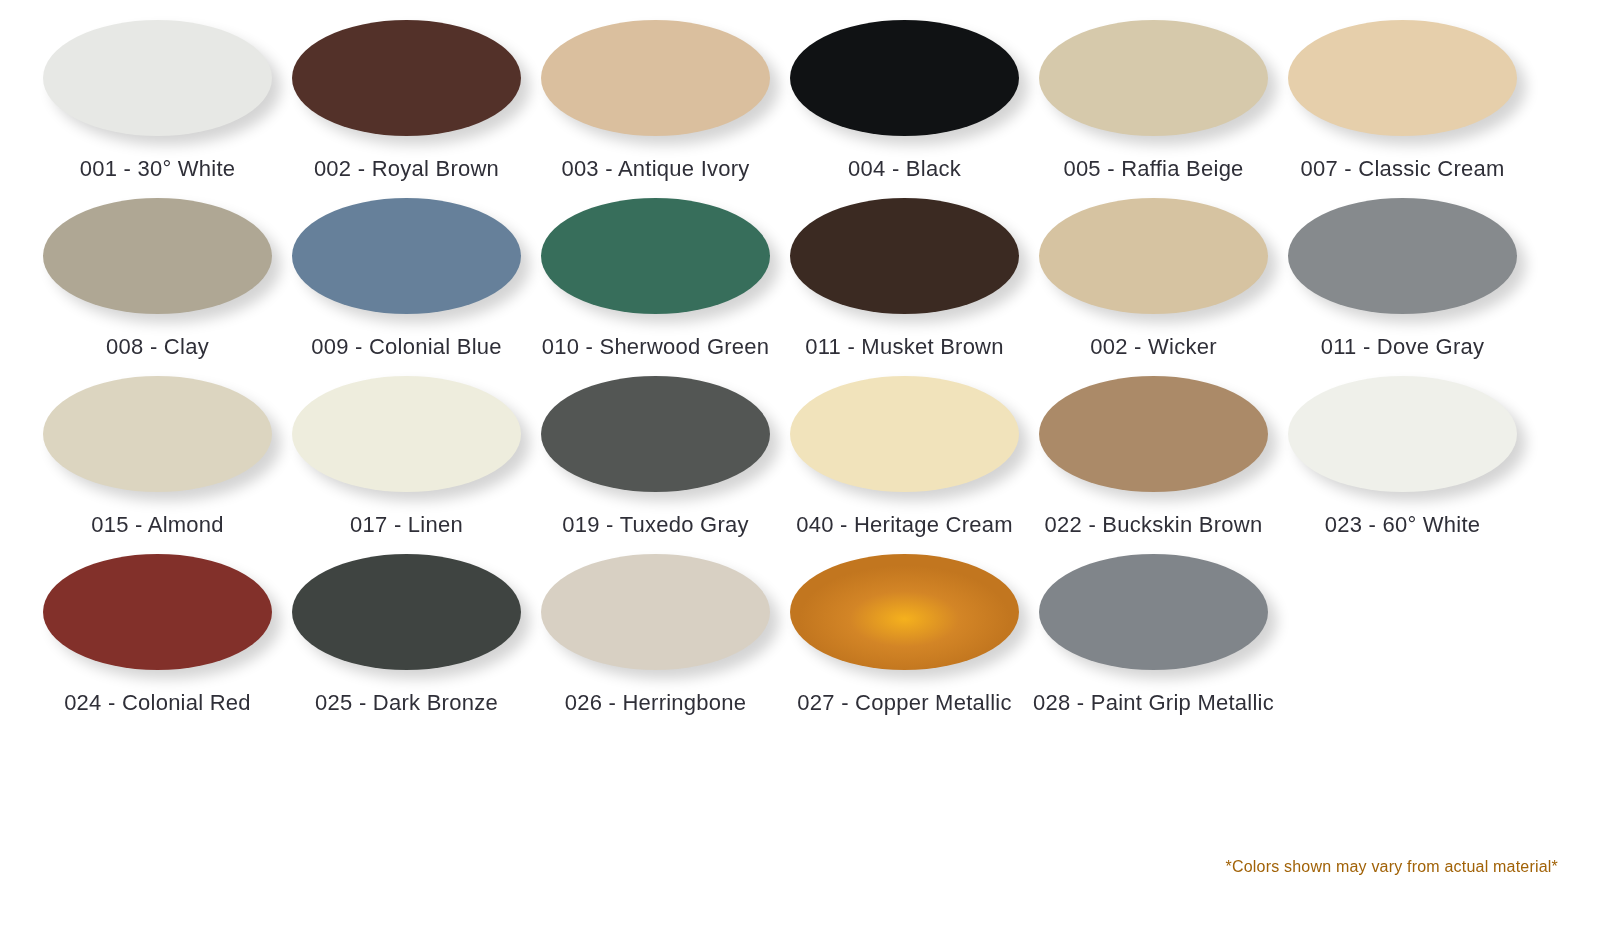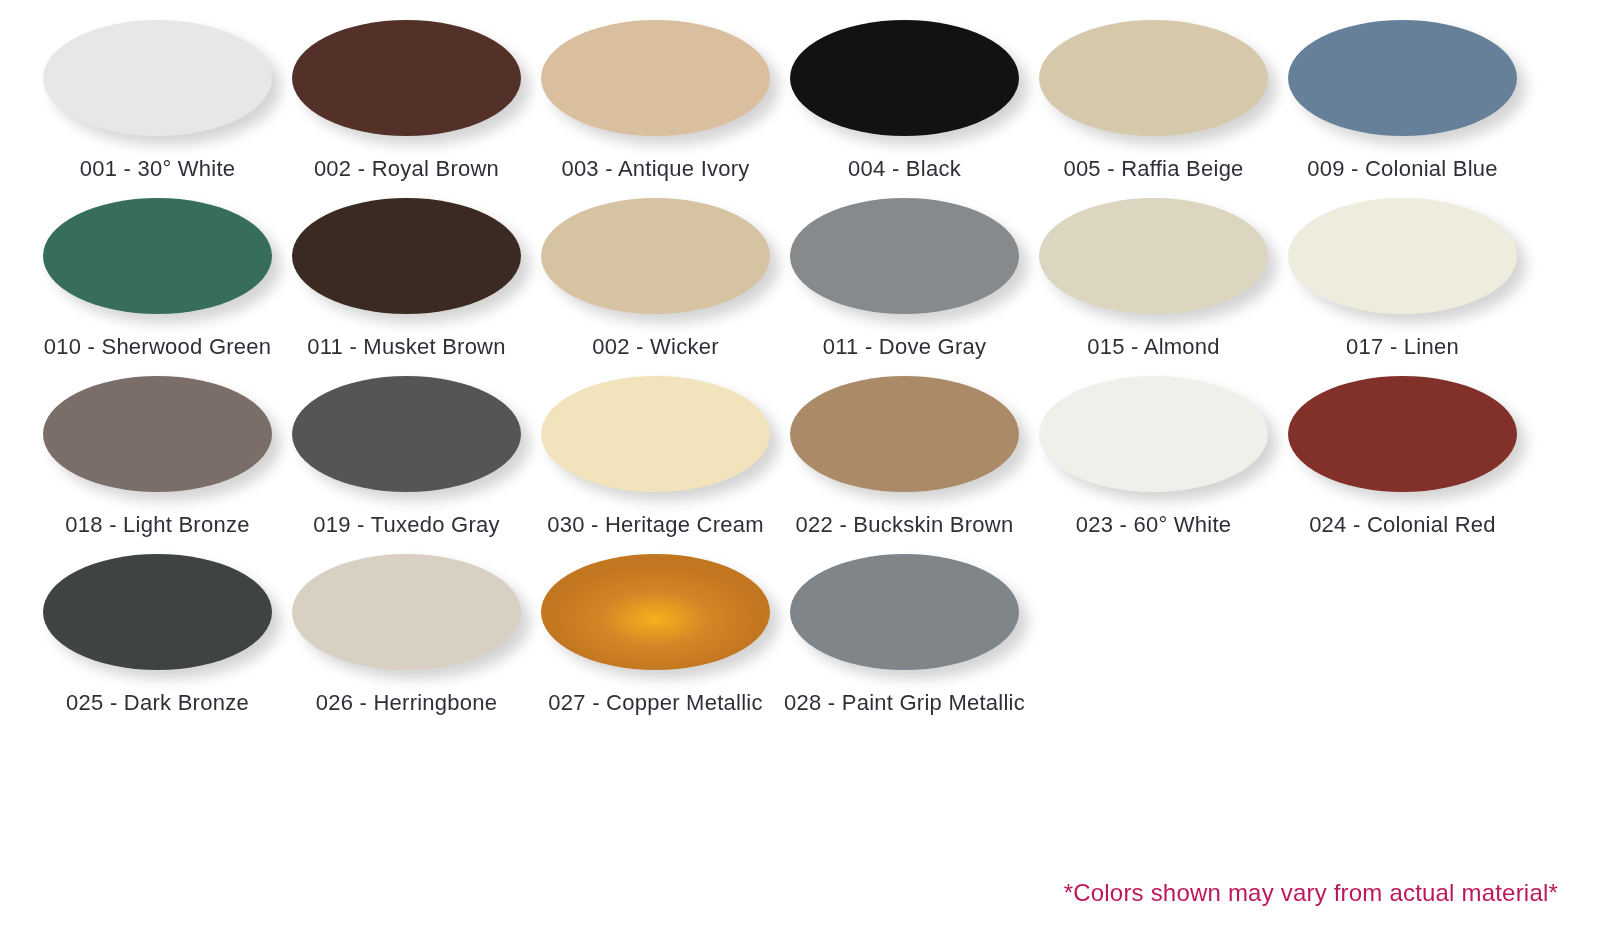"007 - Classic Cream" div.swatch-cell { html: none -> <div> <div> <div></div> <div></div> </div> <div>007 - Classic Cream</div> </div> }
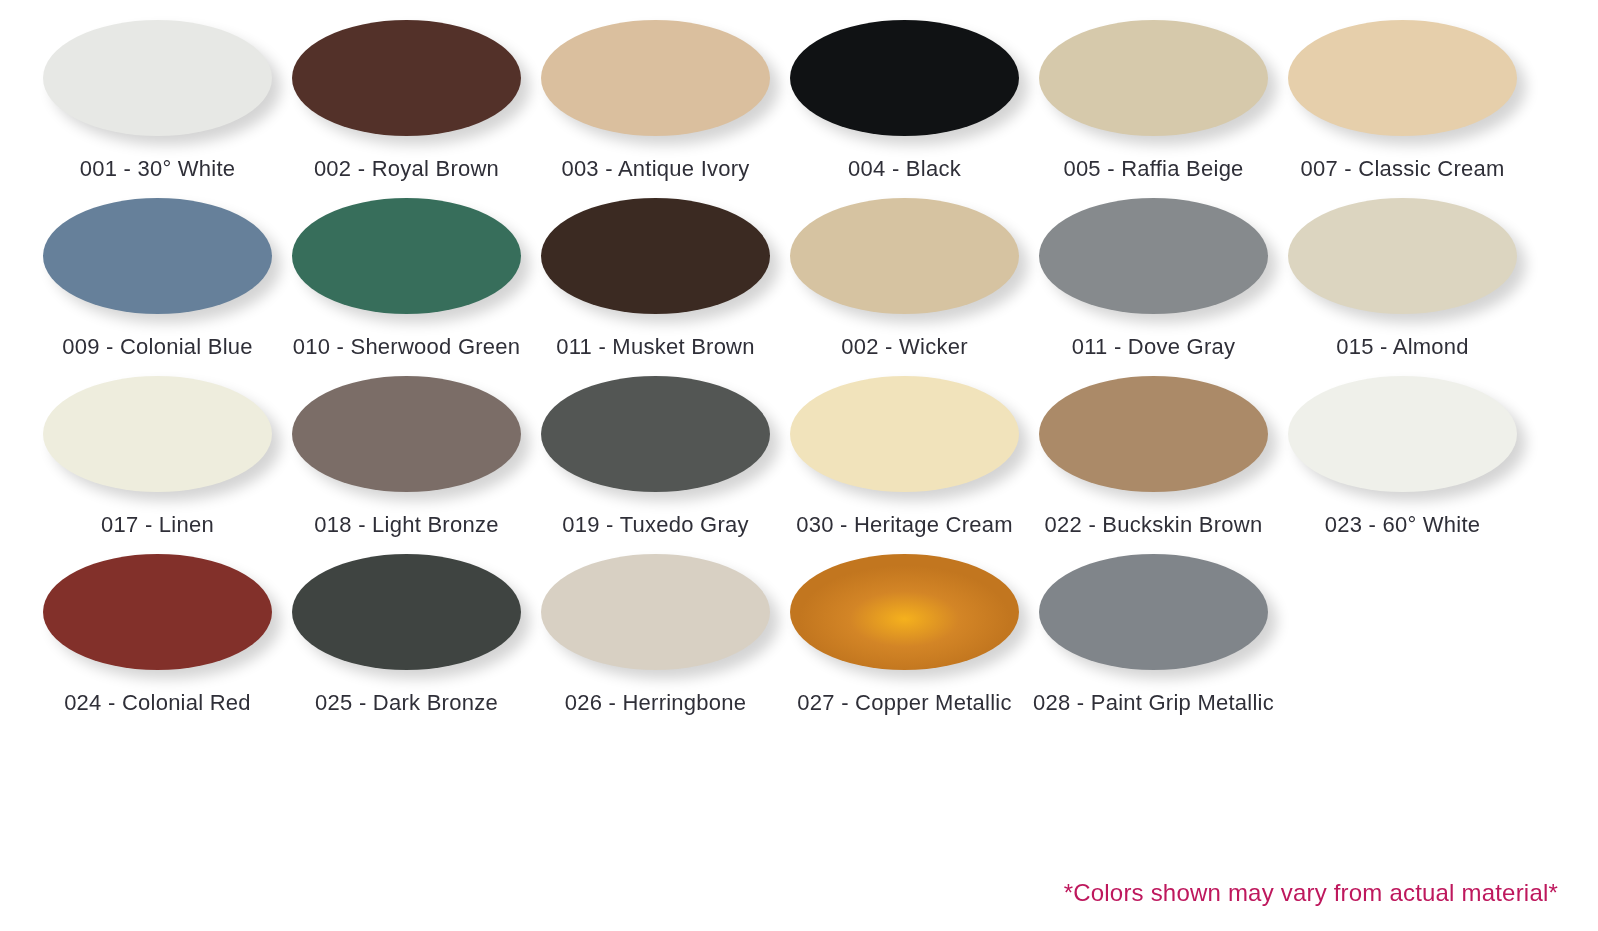"008 - Clay" div.swatch-cell { html: none -> <div> <div> <div></div> <div></div> </div> <div>008 - Clay</div> </div> }
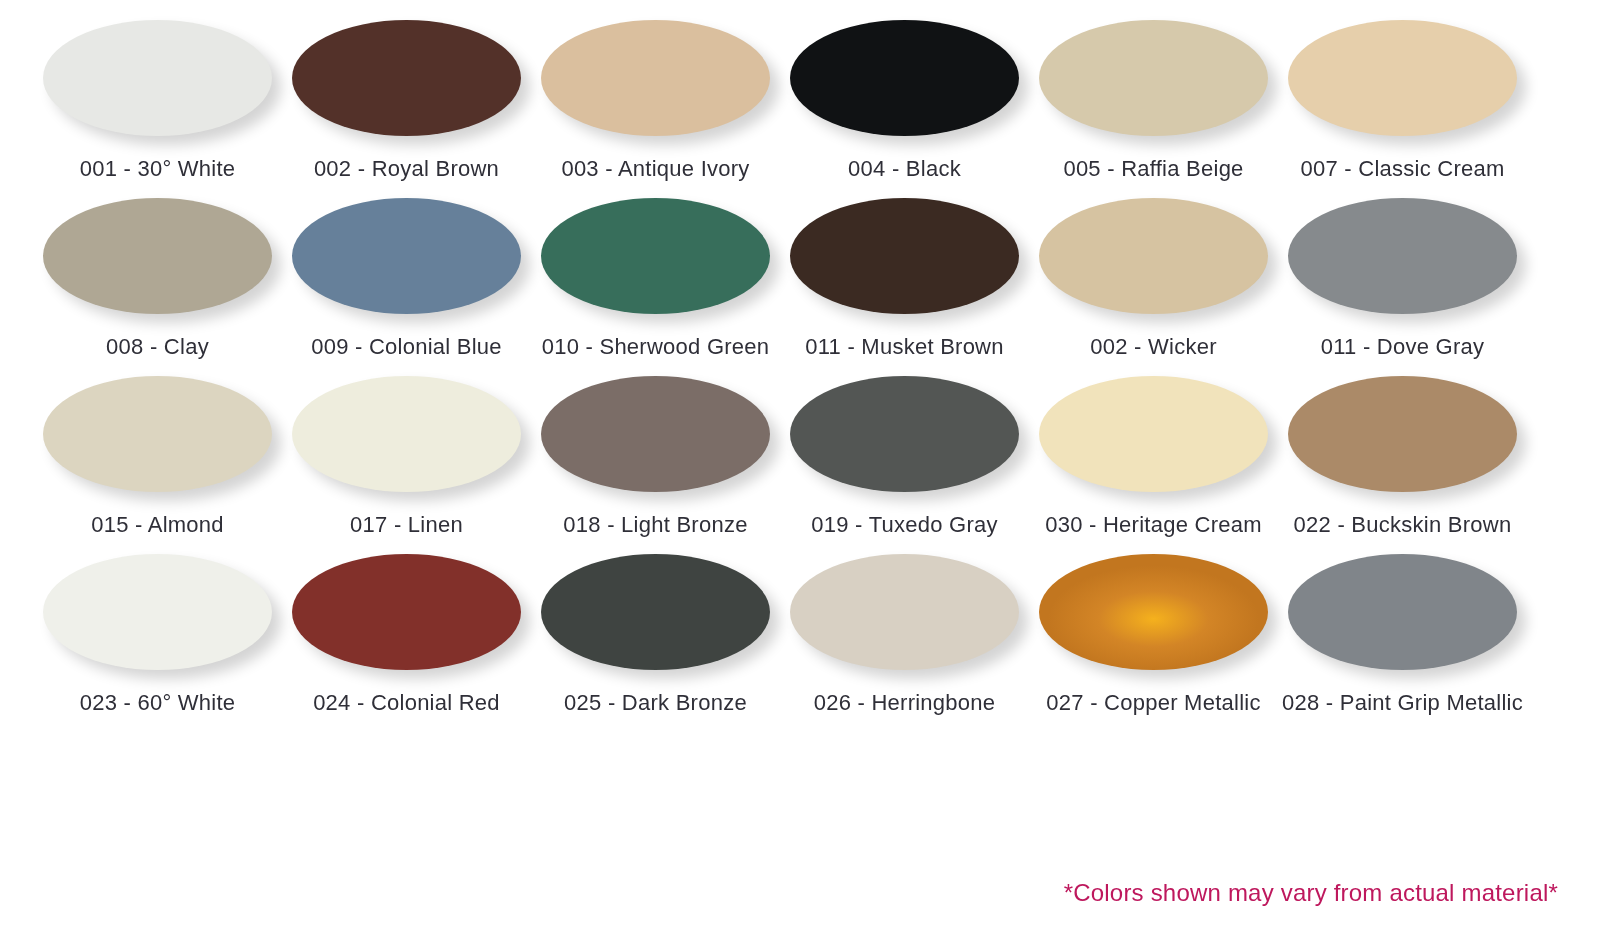"018 - Light Bronze" div.swatch-cell { html: <div> <div> <div></div> <div></div> </div> <div>018 - Light Bronze</div> </div> -> none }
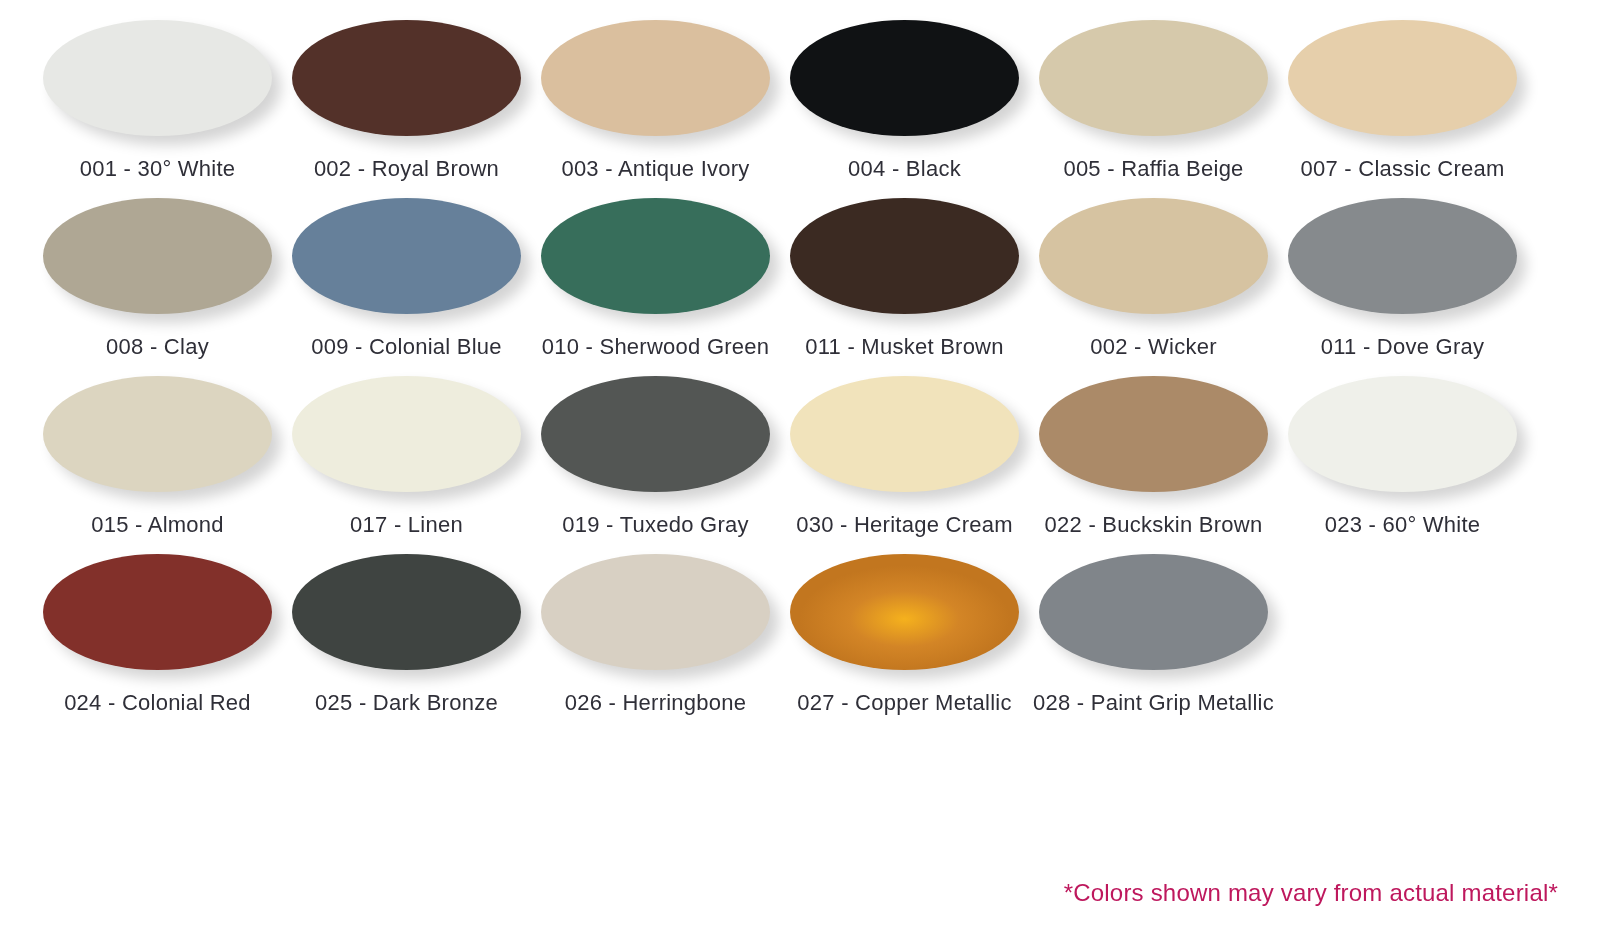"030 - Heritage Cream" div.swatch-label { text: 030 -> 040 }
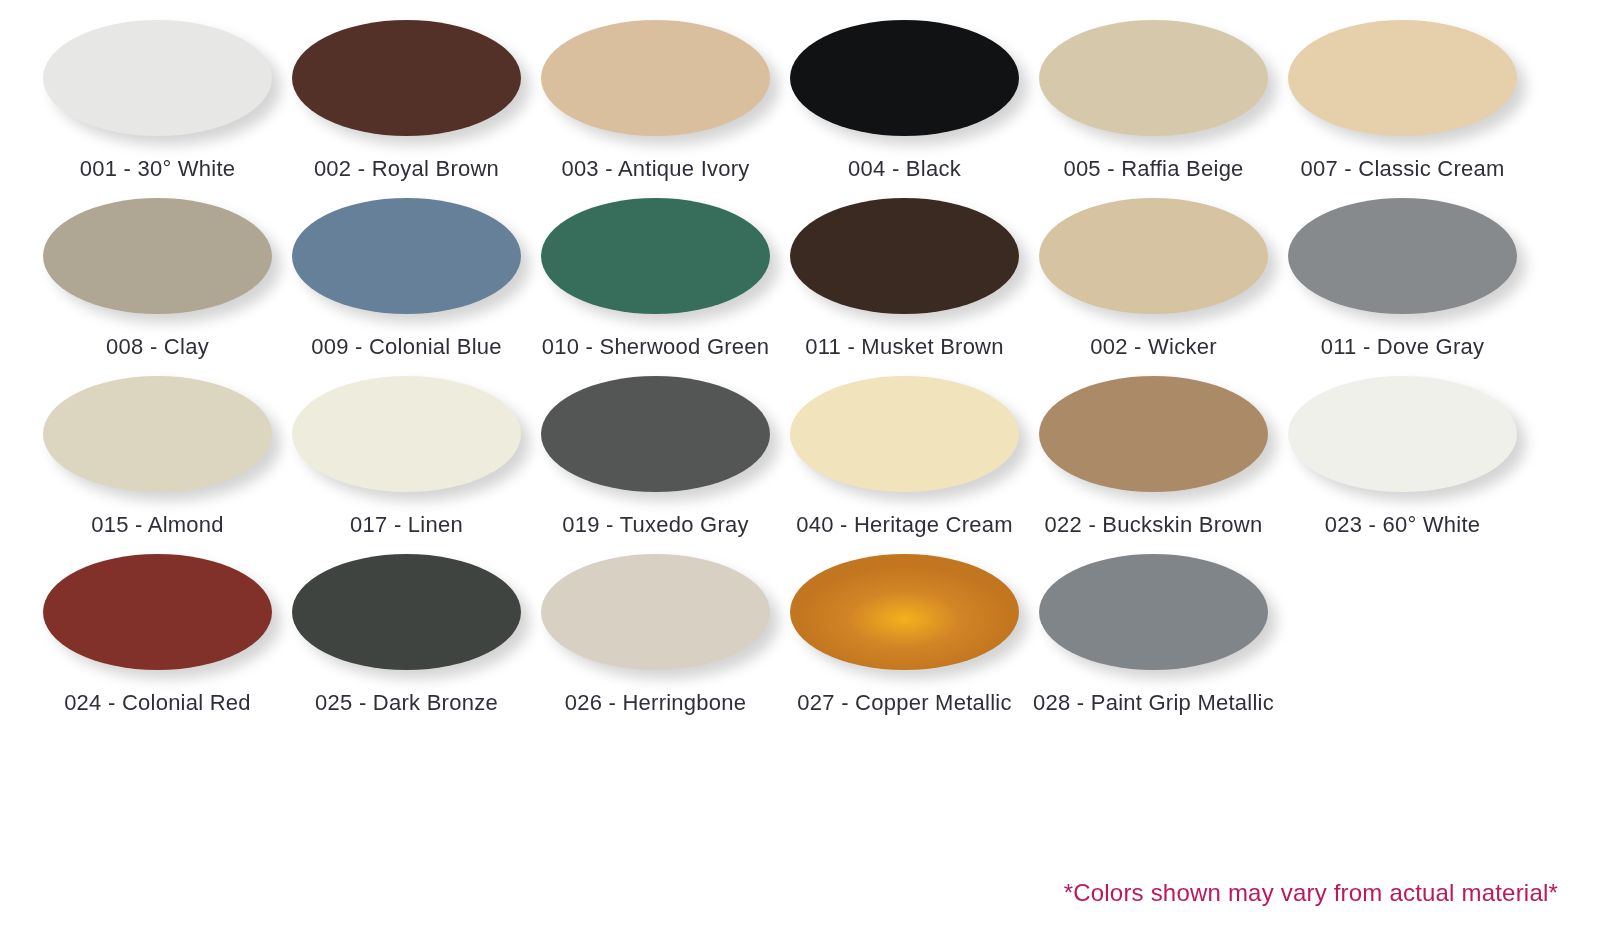"*Colors shown may vary from" .disclaimer { bottom: 24px -> 55px; color: #be185d -> #a16207; font-size: 24px -> 16px }
